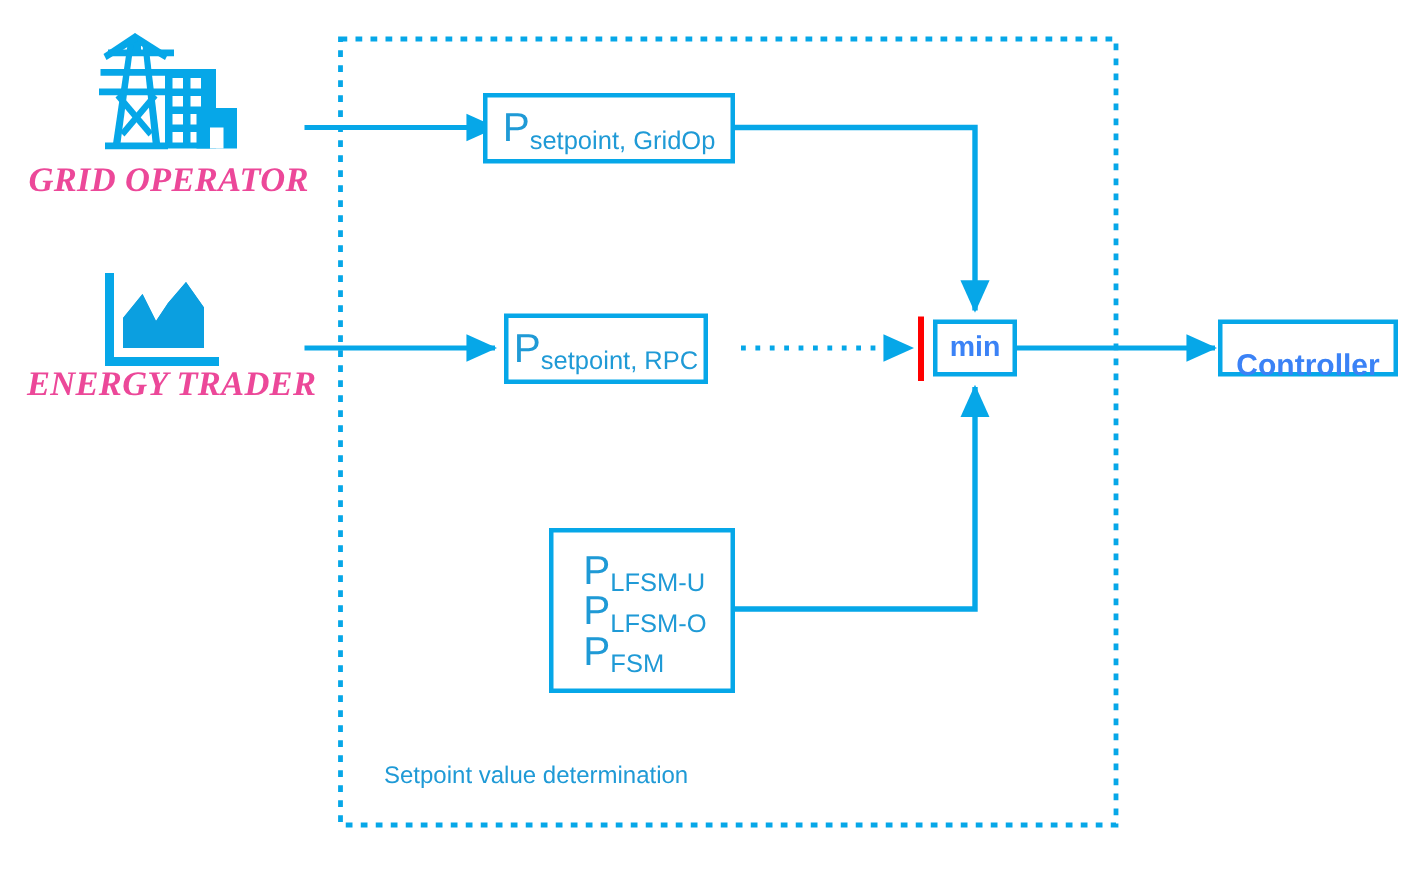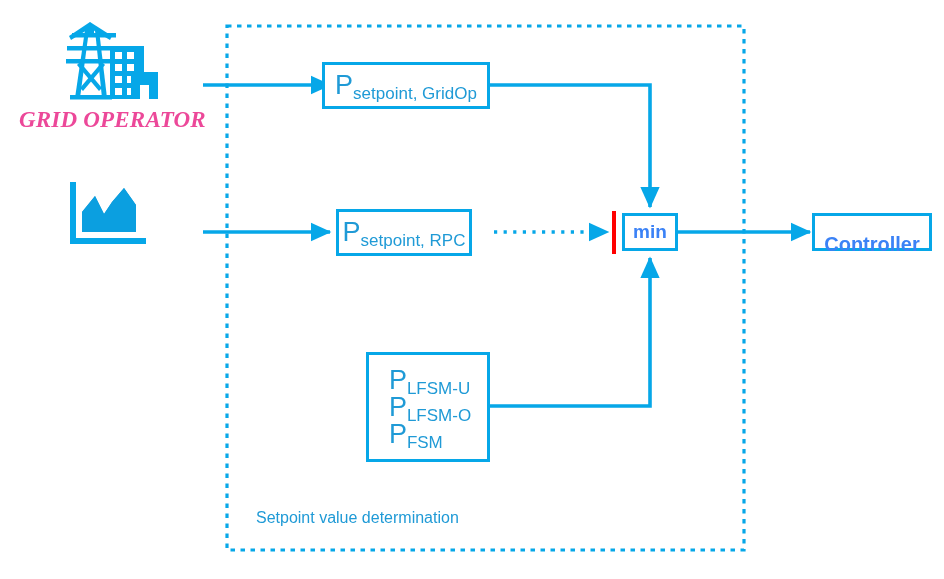"ENERGY TRADER" div.actor-label { html: none -> <div>ENERGY TRADER</div> }
